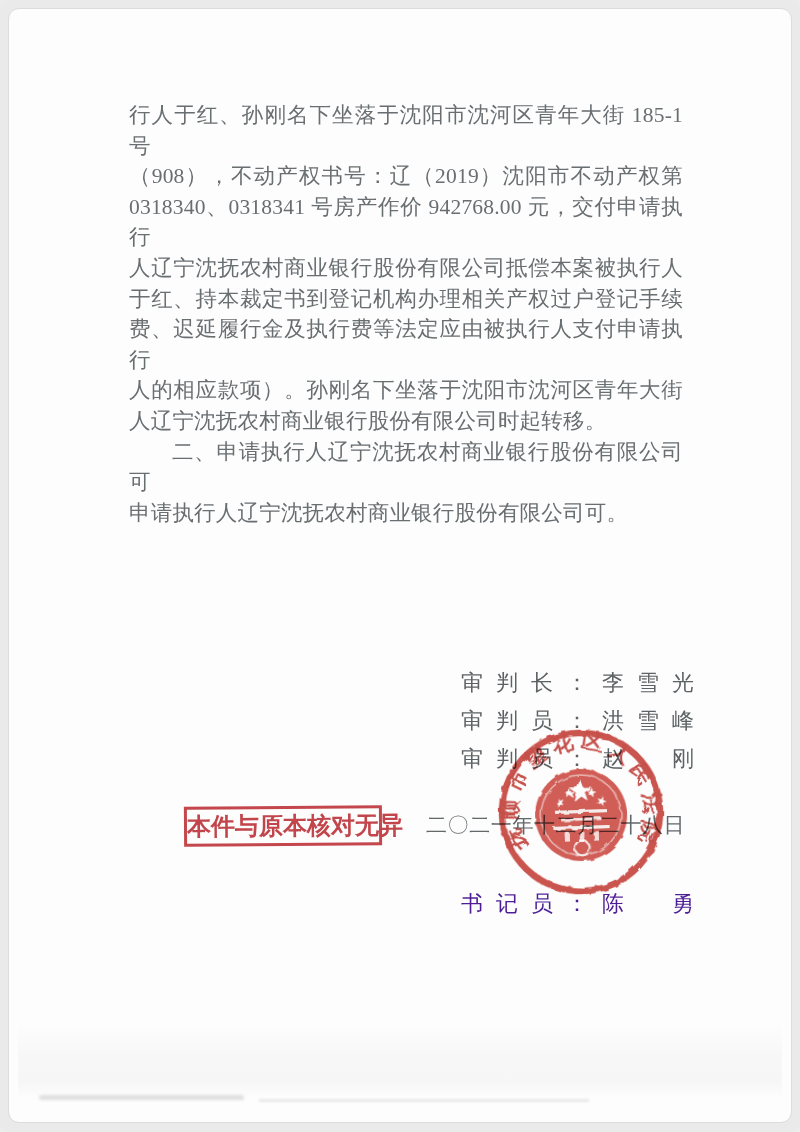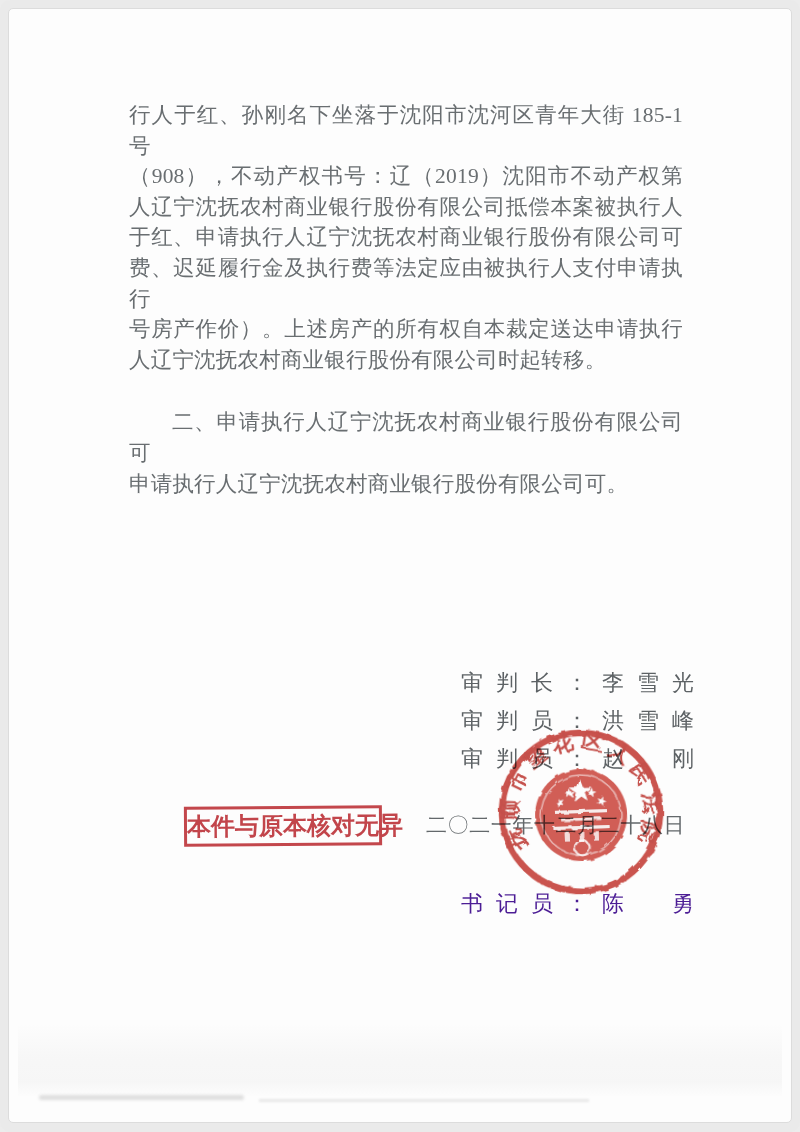"行人于红、孙刚名下坐落于沈阳市沈河区青年大街 185-1 号" .page { border-radius: 5px -> 11px }
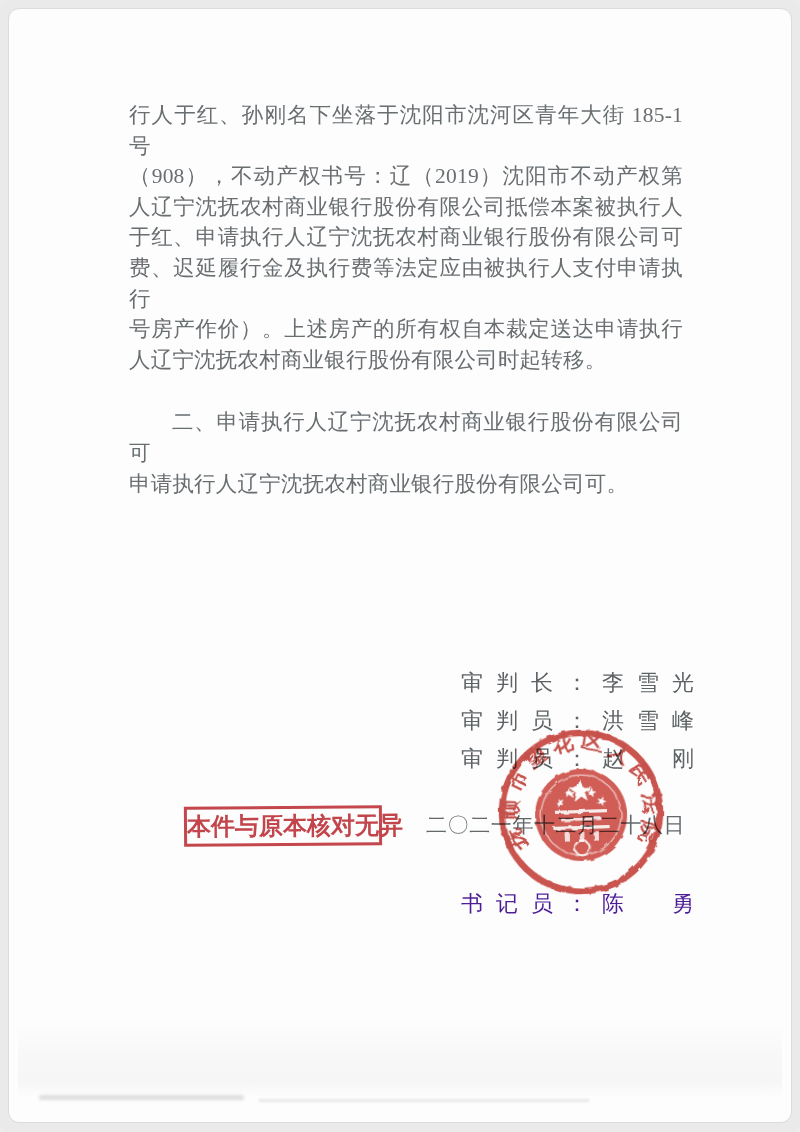"0318340、0318341 号房产作价 942768.00 元，交付申请执行" div.bline { html: none -> <div>0318340、0318341 号房产作价 942768.00 元，交付申请执行</div> }
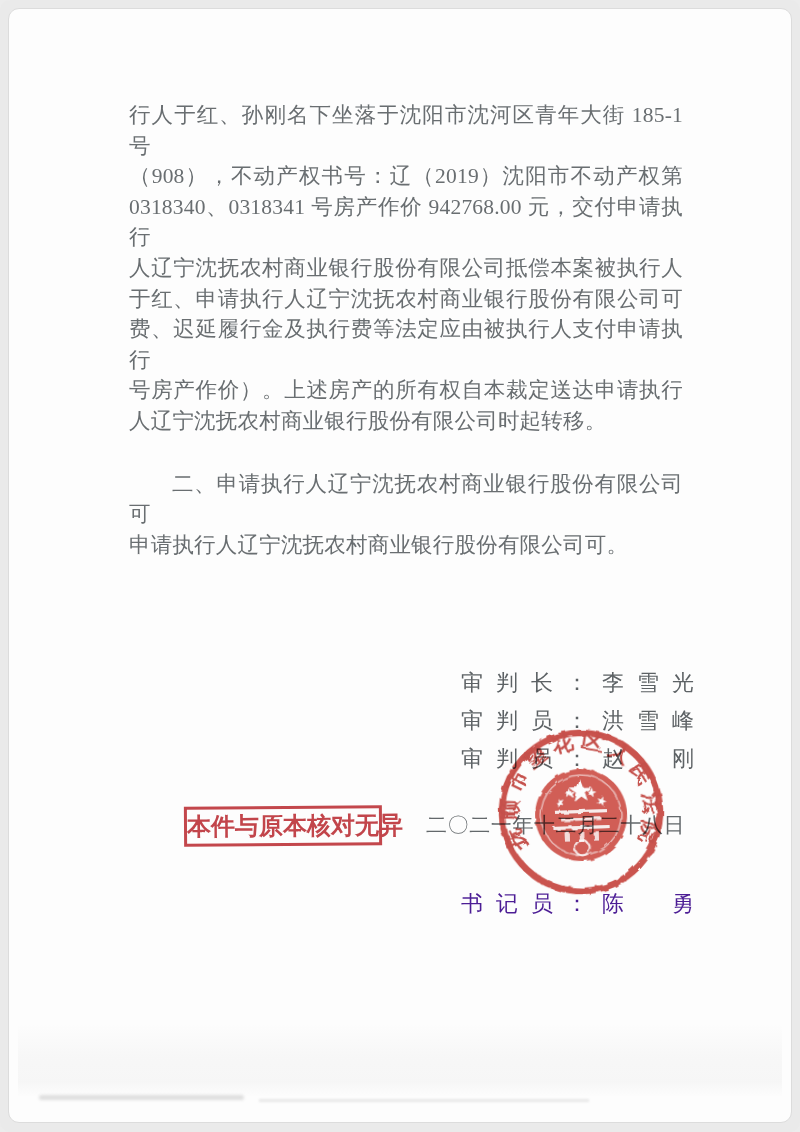"于红、申请执行人辽宁沈抚农村商业银行股份有限公司可" div.bline { text: 申请执行人辽宁沈抚农村商业银行股份有限公司可 -> 持本裁定书到登记机构办理相关产权过户登记手续 }
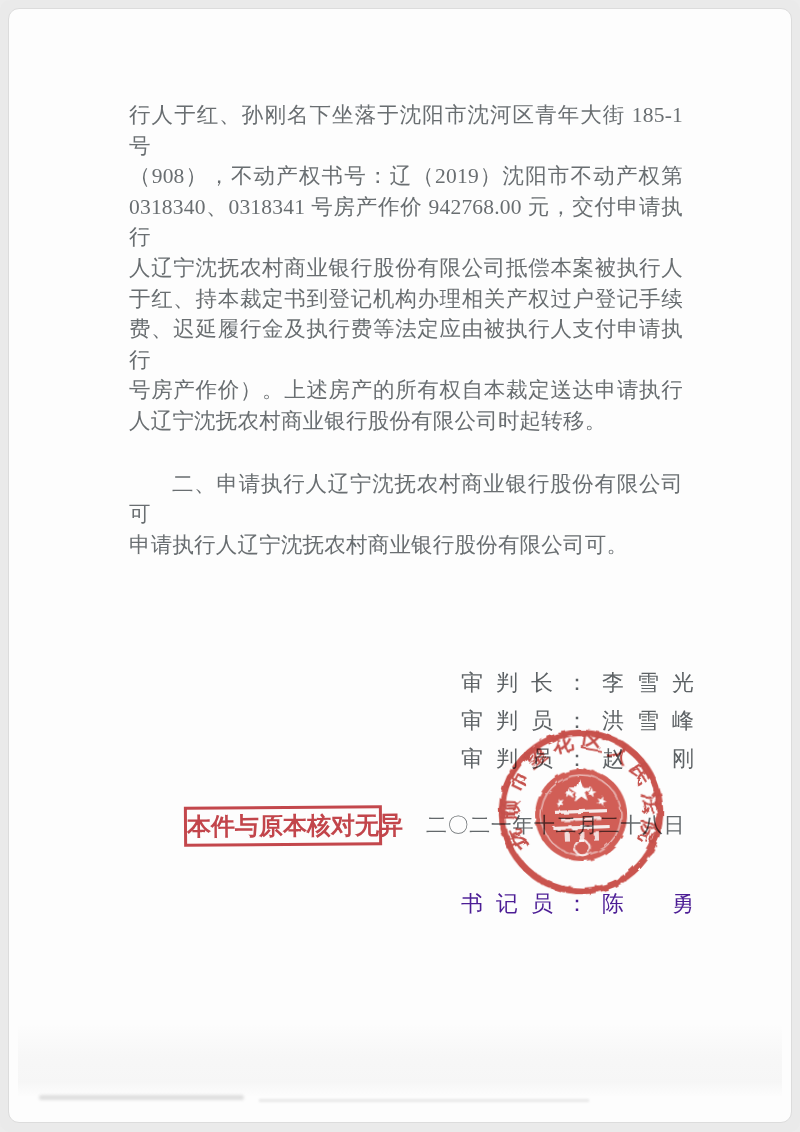"号房产作价）。上述房产的所有权自本裁定送达申请执行" div.bline { text: 号房产作价）。上述房产的所有权自本裁定送达申请执行 -> 人的相应款项）。孙刚名下坐落于沈阳市沈河区青年大街 }
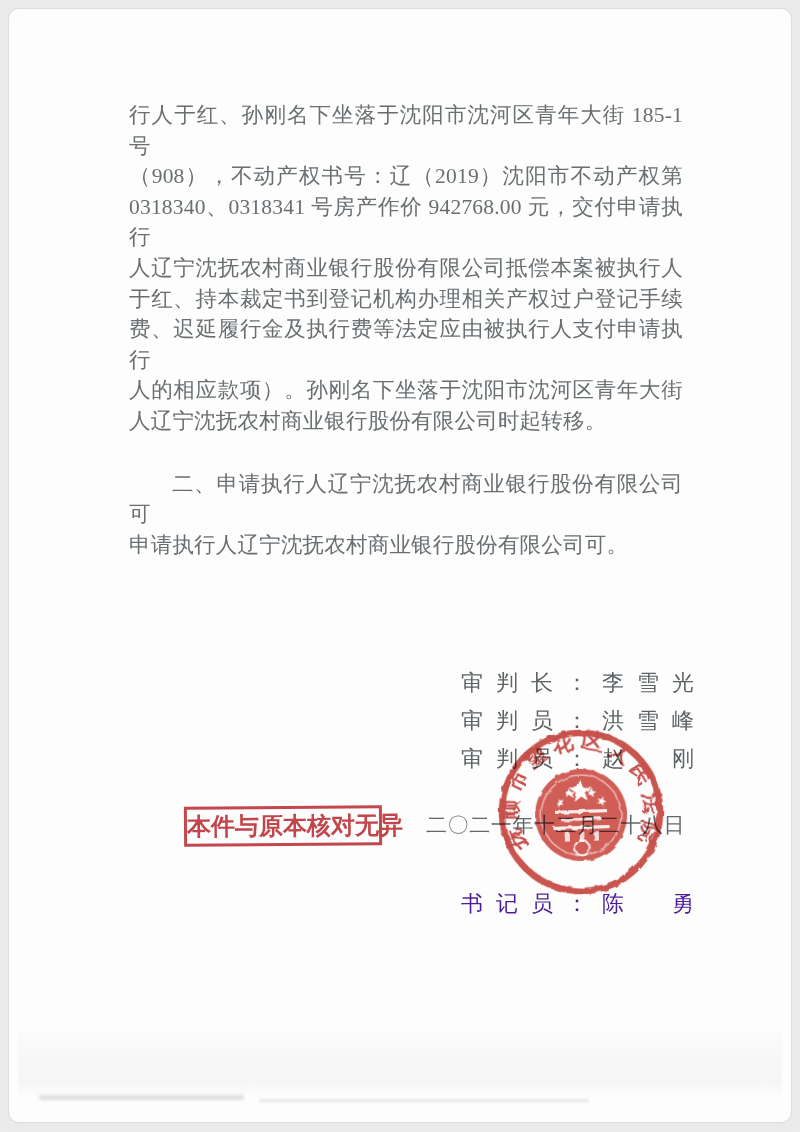"二、申请执行人辽宁沈抚农村商业银行股份有限公司可" .bline.ind { margin-top: 32px -> none }
